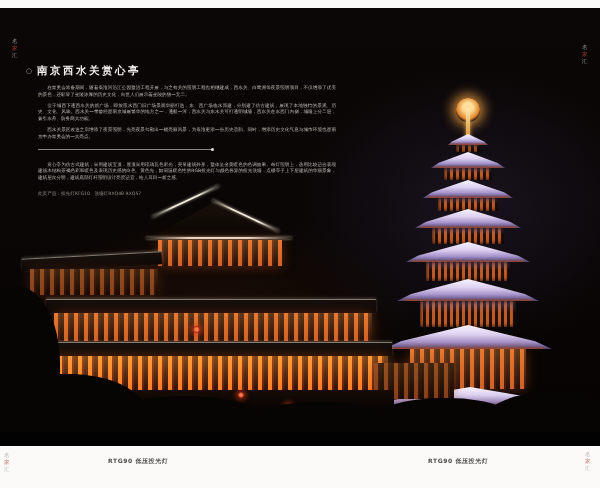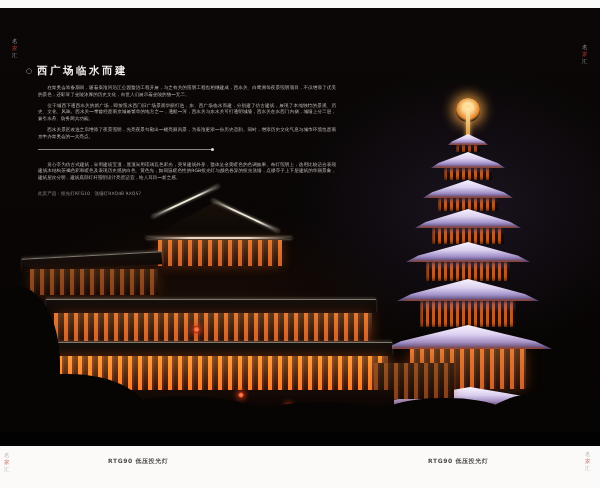"西广场临水而建" h1 { text: 西广场临水而建 -> 南京西水关赏心亭 }
